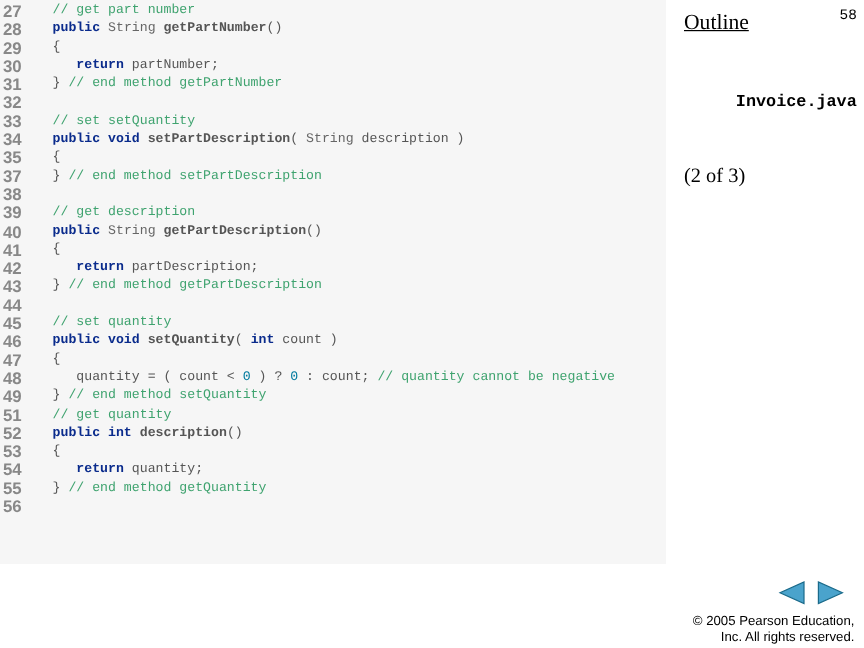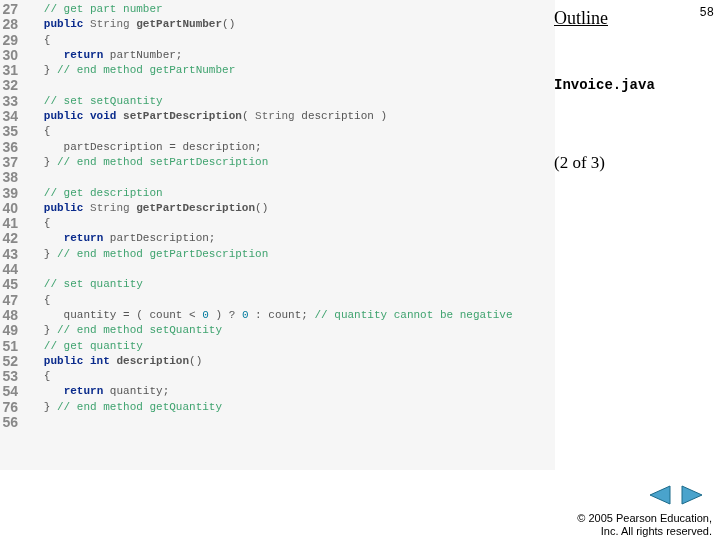"Outline" .sidebar { right: 22px -> 6px }
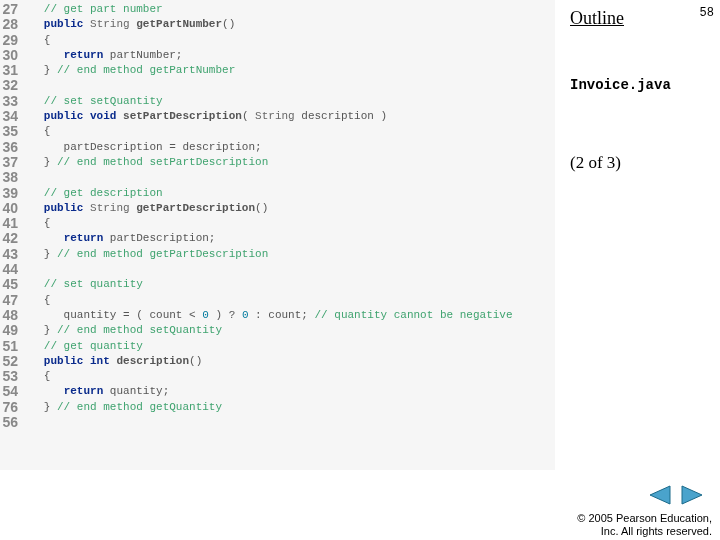"Invoice.java" .filename { margin-bottom: 60px -> 44px; text-align: none -> right }
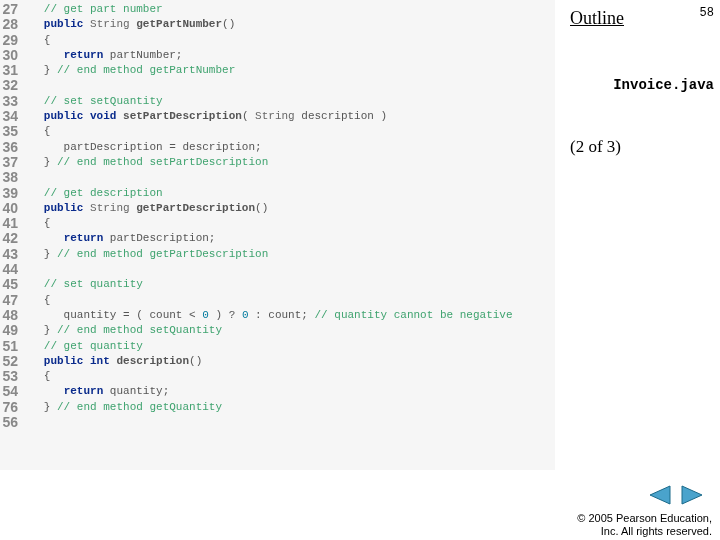"36" div.line { html: <div><span>36</span><span><span> </span><span> partDescription = description;</span></span></div> -> none }
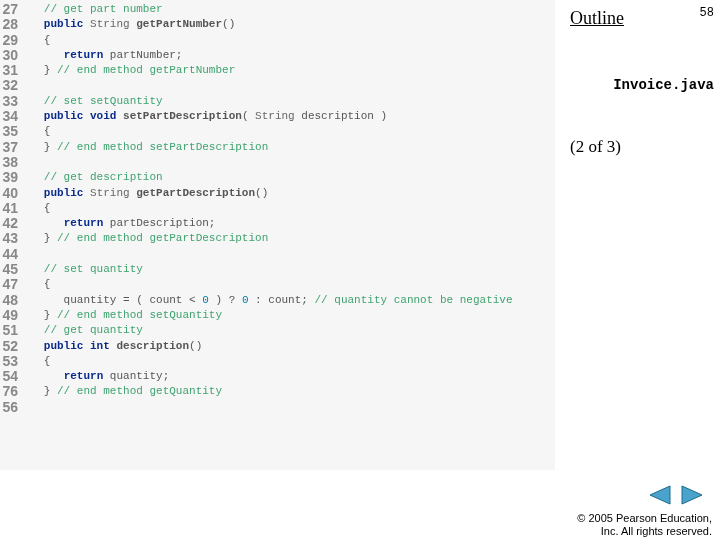"46" div.line { html: none -> <div><span>46</span><span><span> </span><span>public void</span><span> </span><span>setQuantity</span><span>( </span><span>int</span><span> count )</span></span></div> }
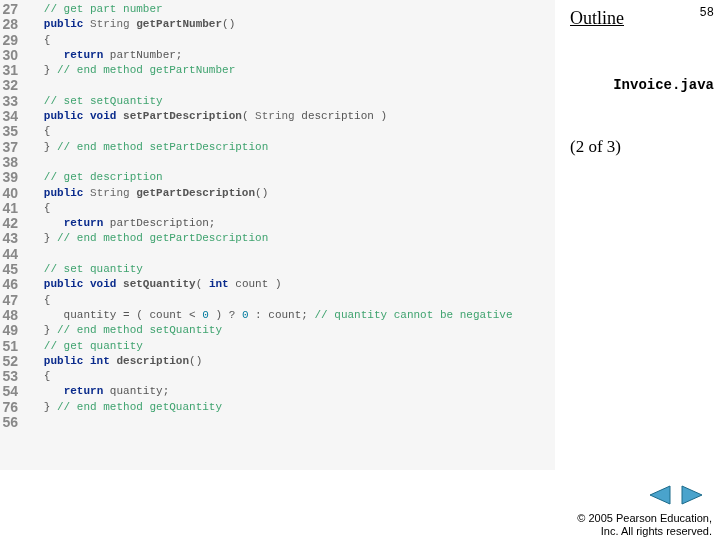"76" span.ln { text: 76 -> 55 }
